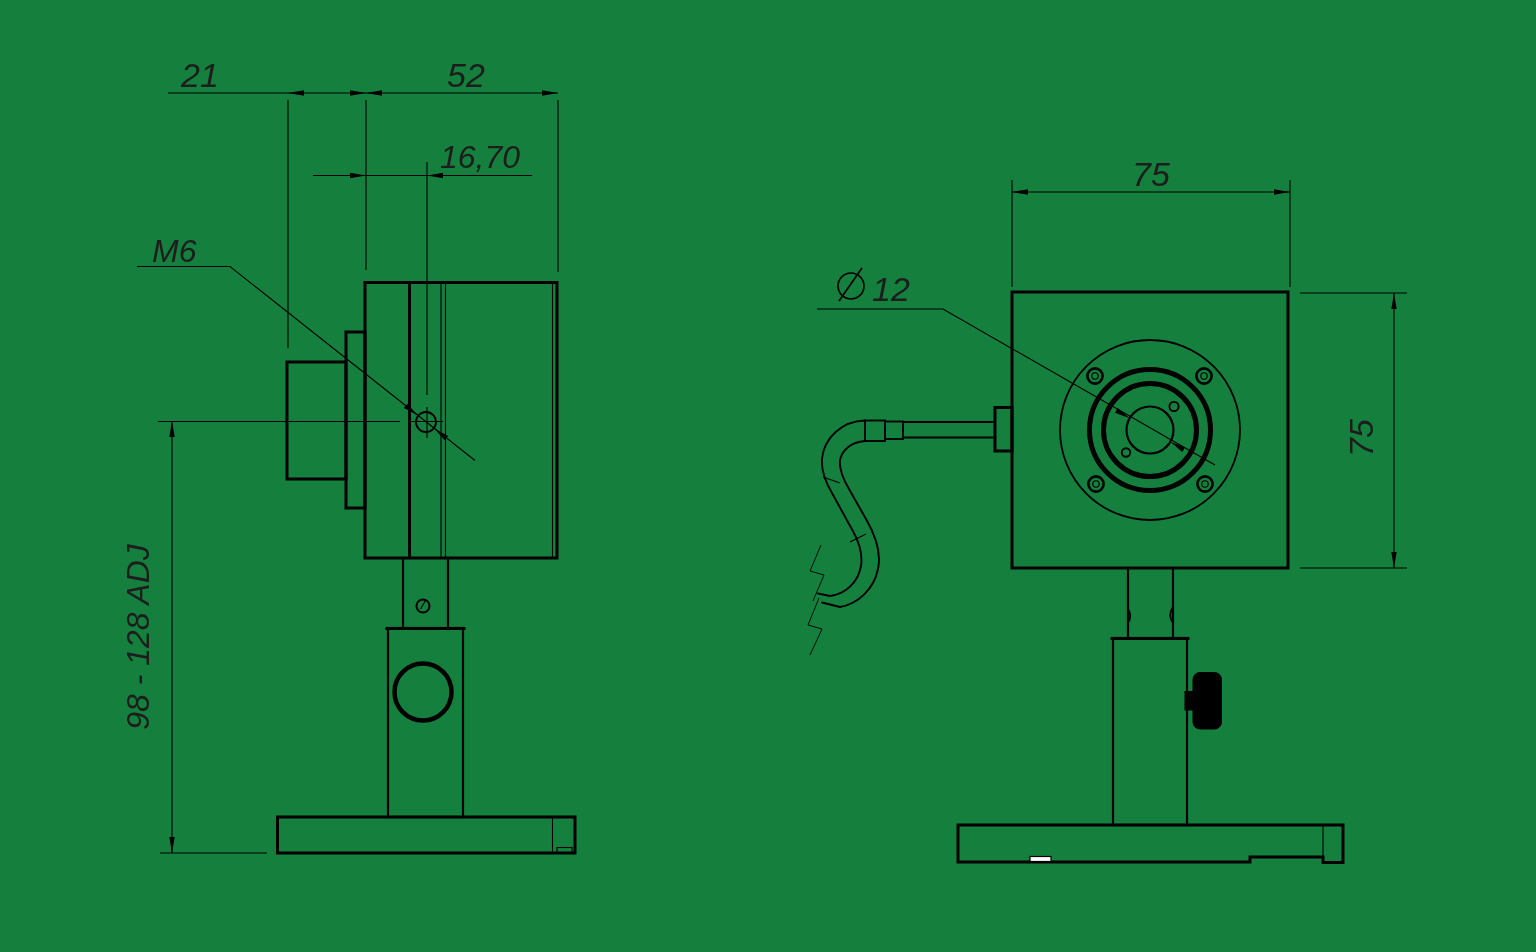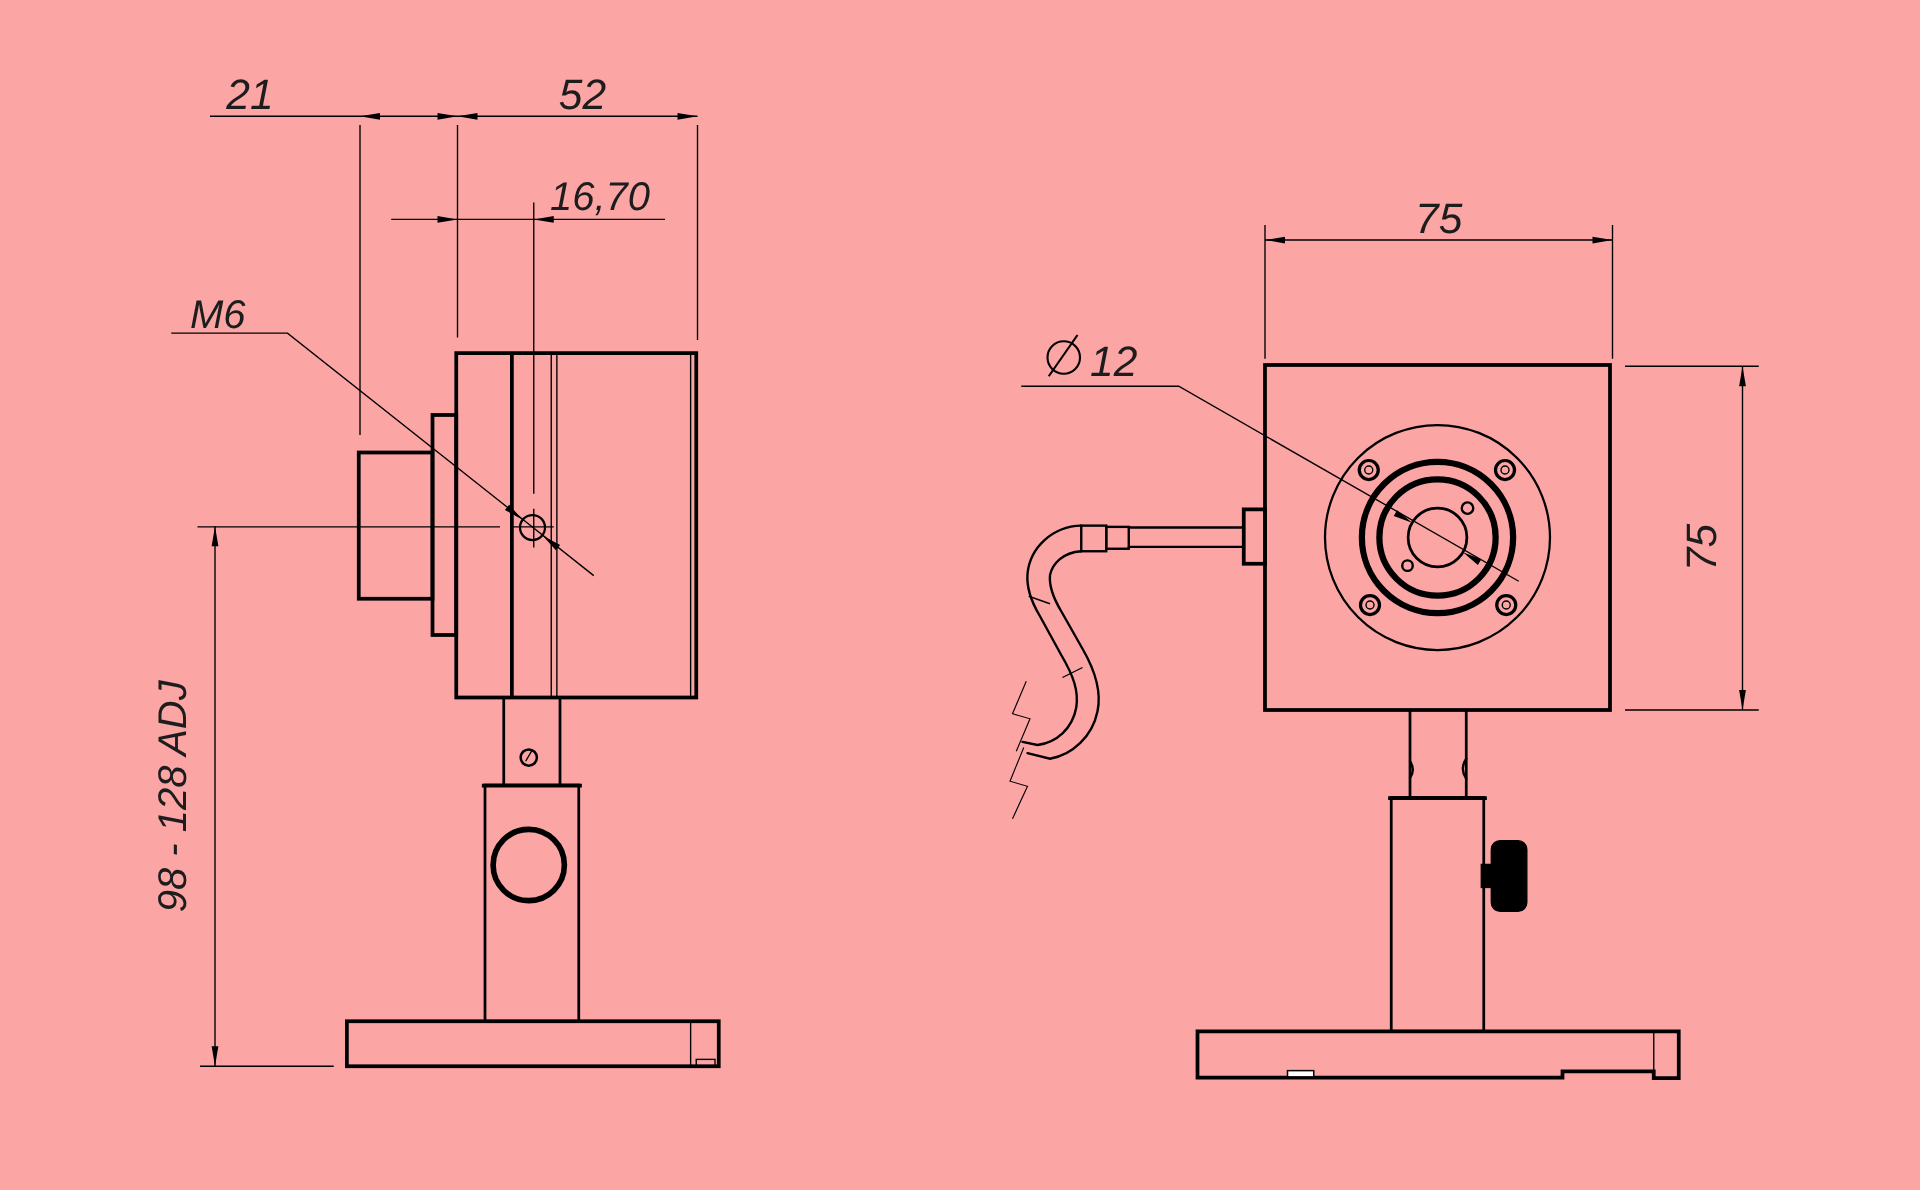"21" .stage { background: #fca5a5 -> #15803d }
